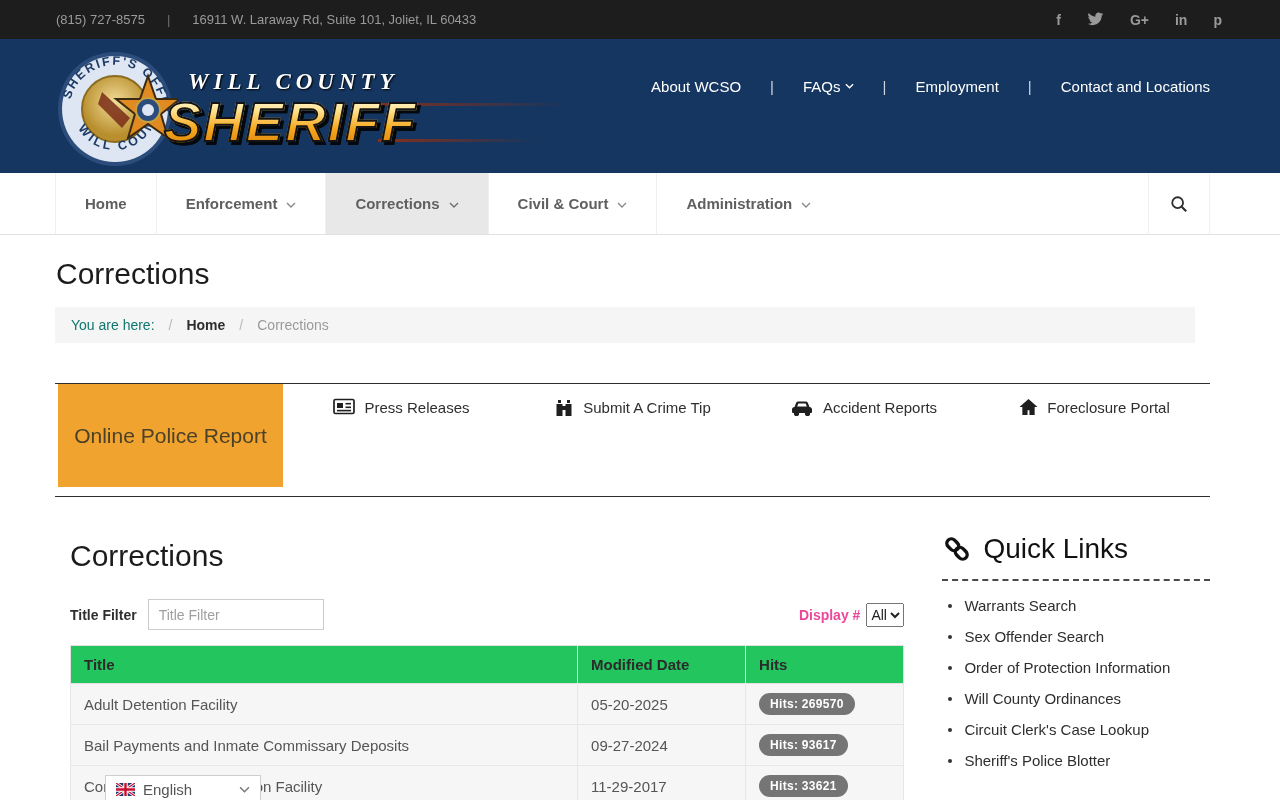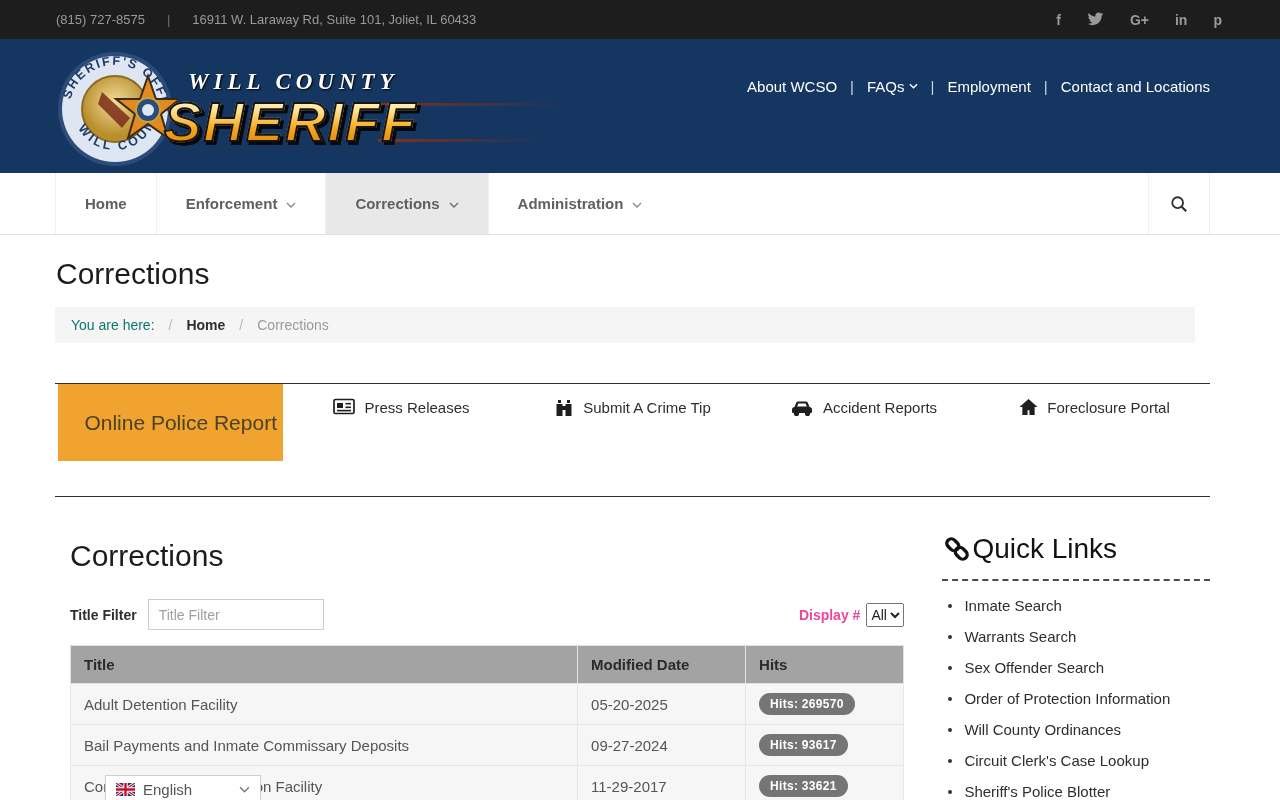"About WCSO" .header-nav { gap: 13px -> 29px }
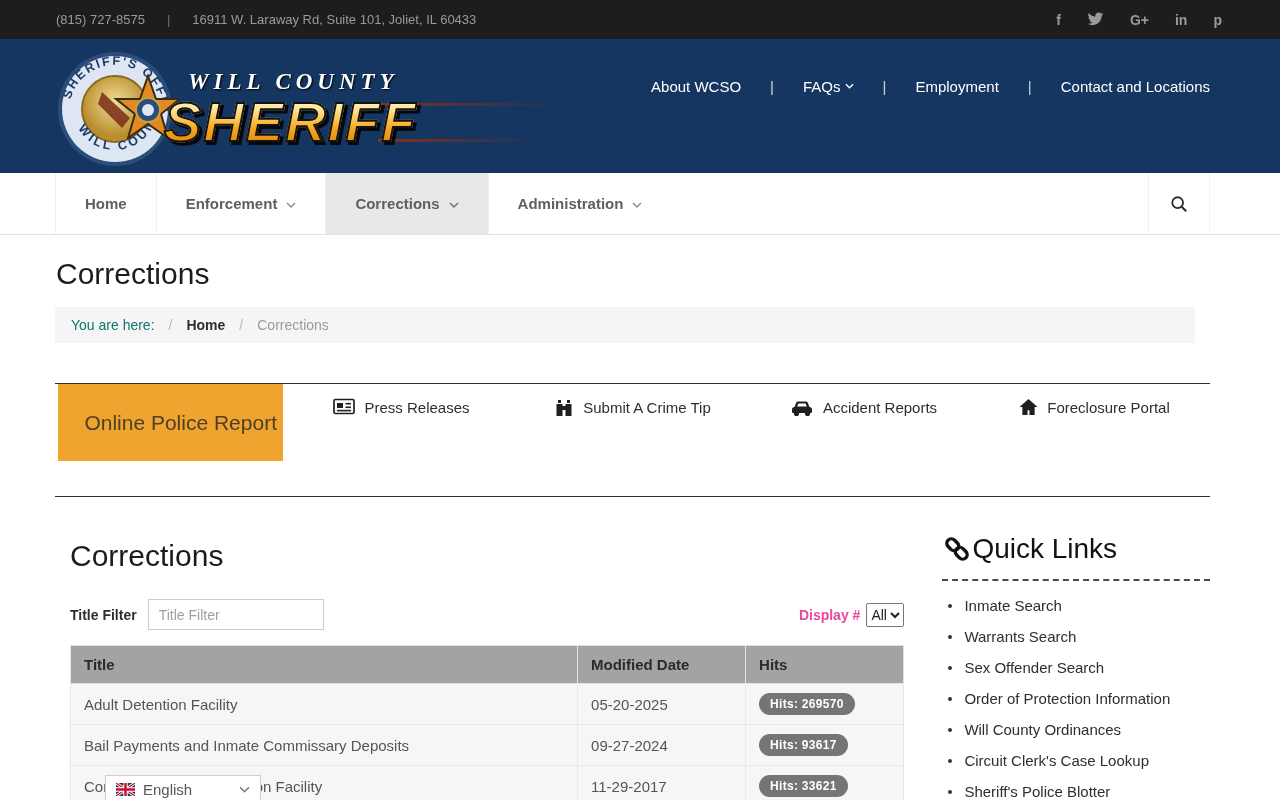"Civil & Court" div.menu-item { html: none -> <div> <span>Civil &amp; Court</span> <svg> <path></path> </svg> </div> }
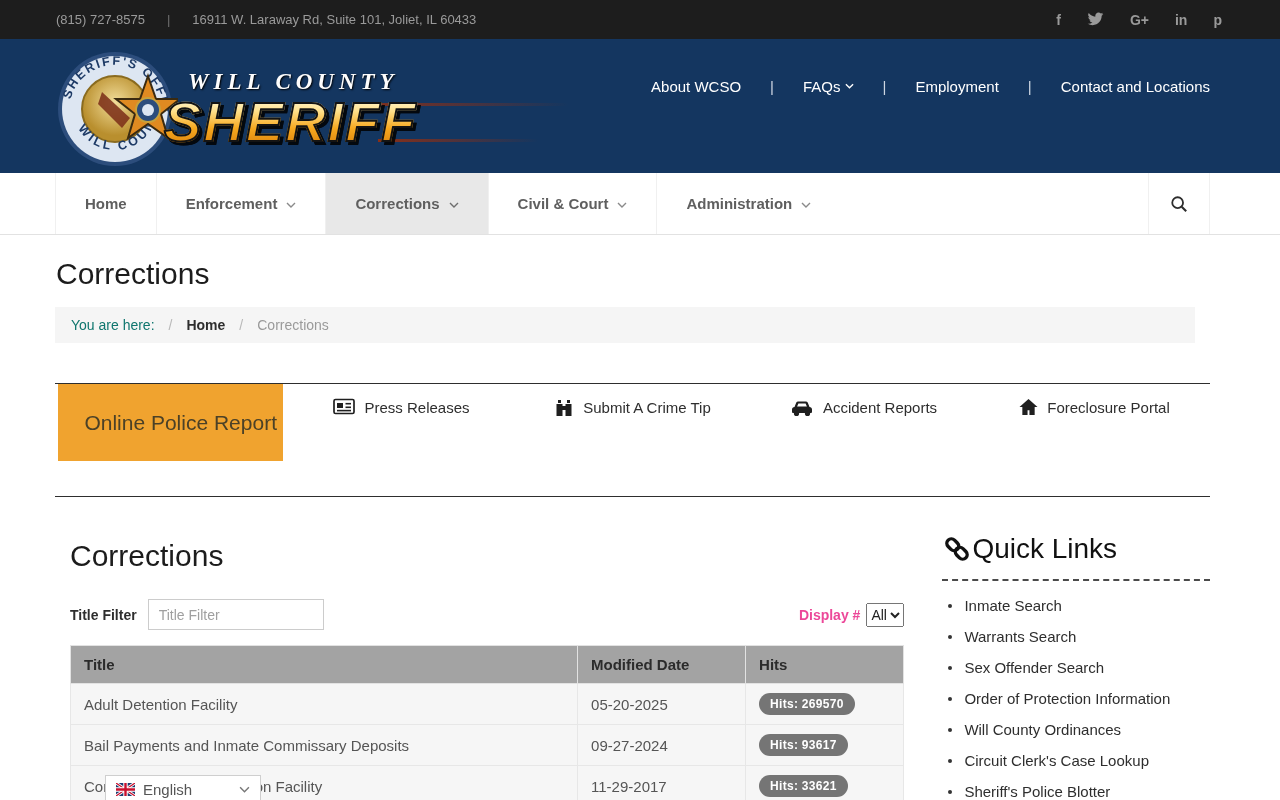"Online Police Report" .report-btn { height: 77px -> 103px; text-align: right -> center }
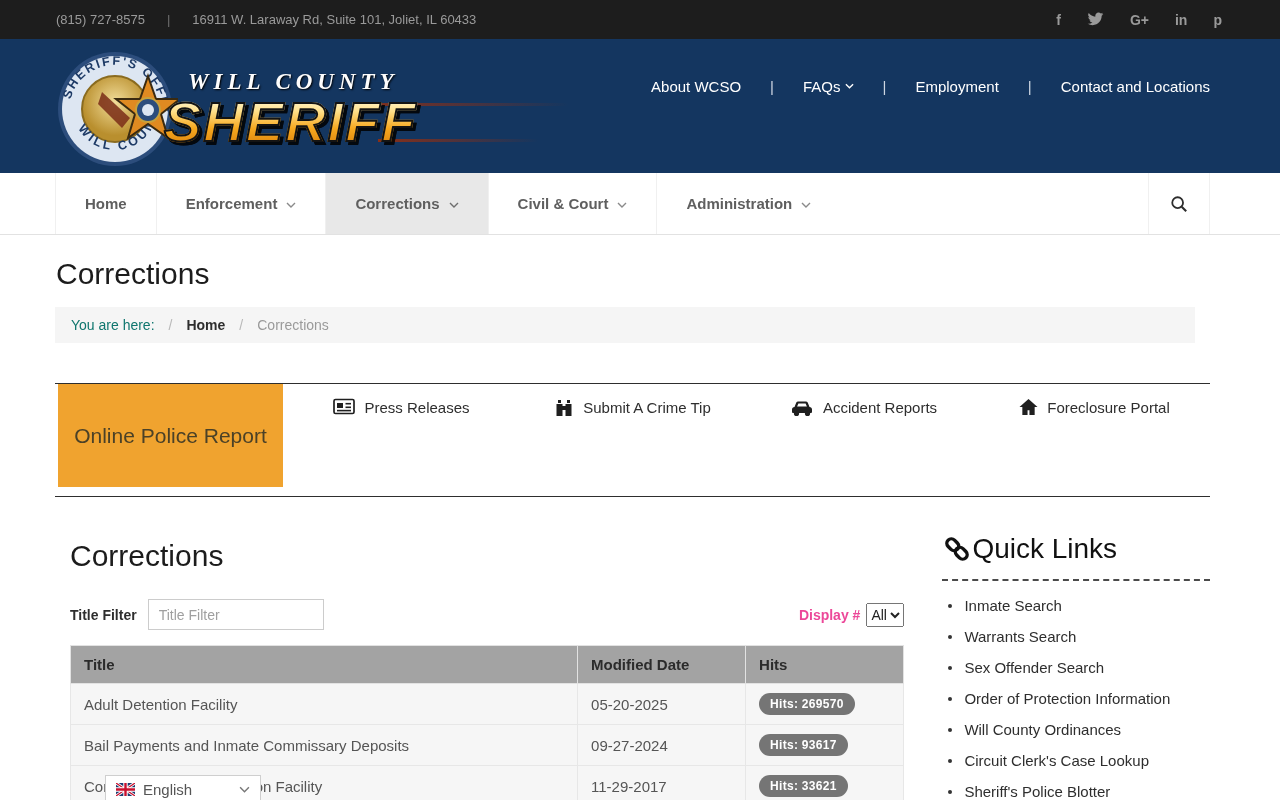"Quick Links" .sb-heading { gap: none -> 11px }
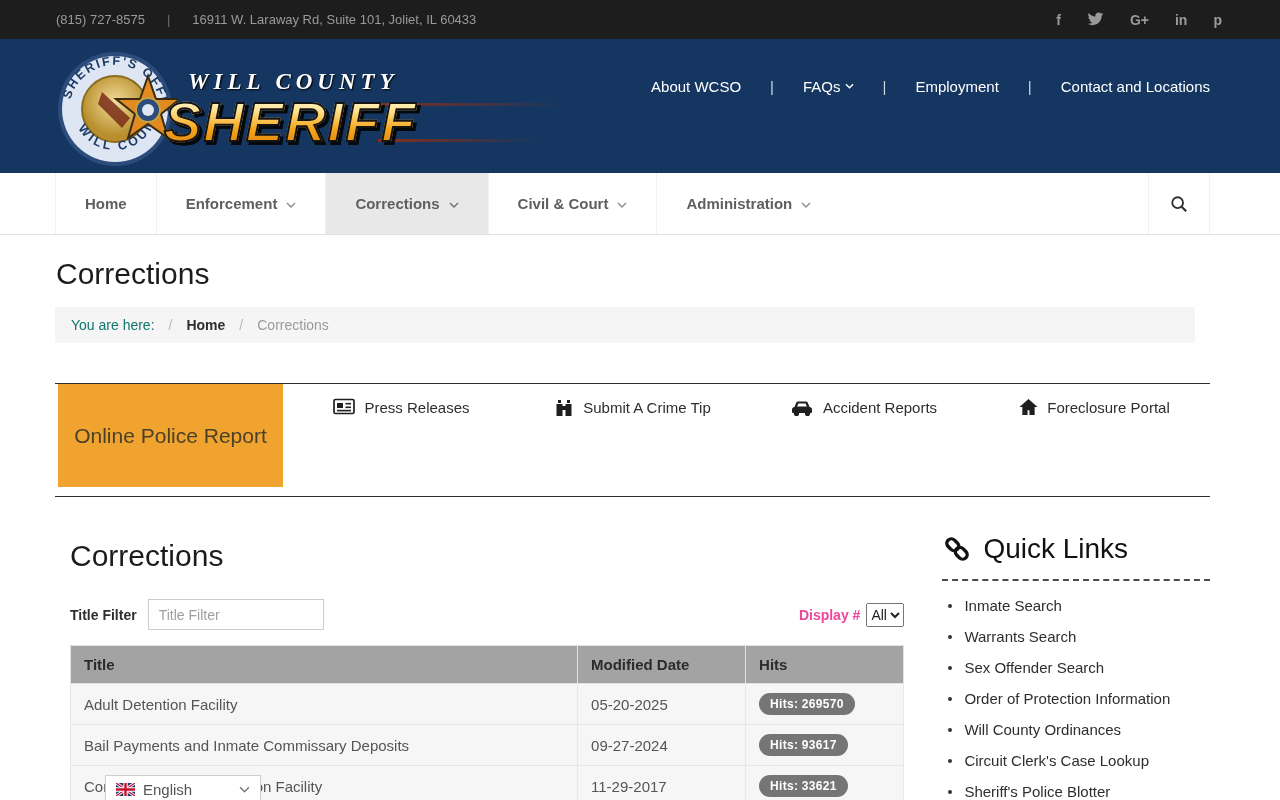"Inmate Search" li { html: <li> <span></span> <span>Inmate Search</span> </li> -> none }
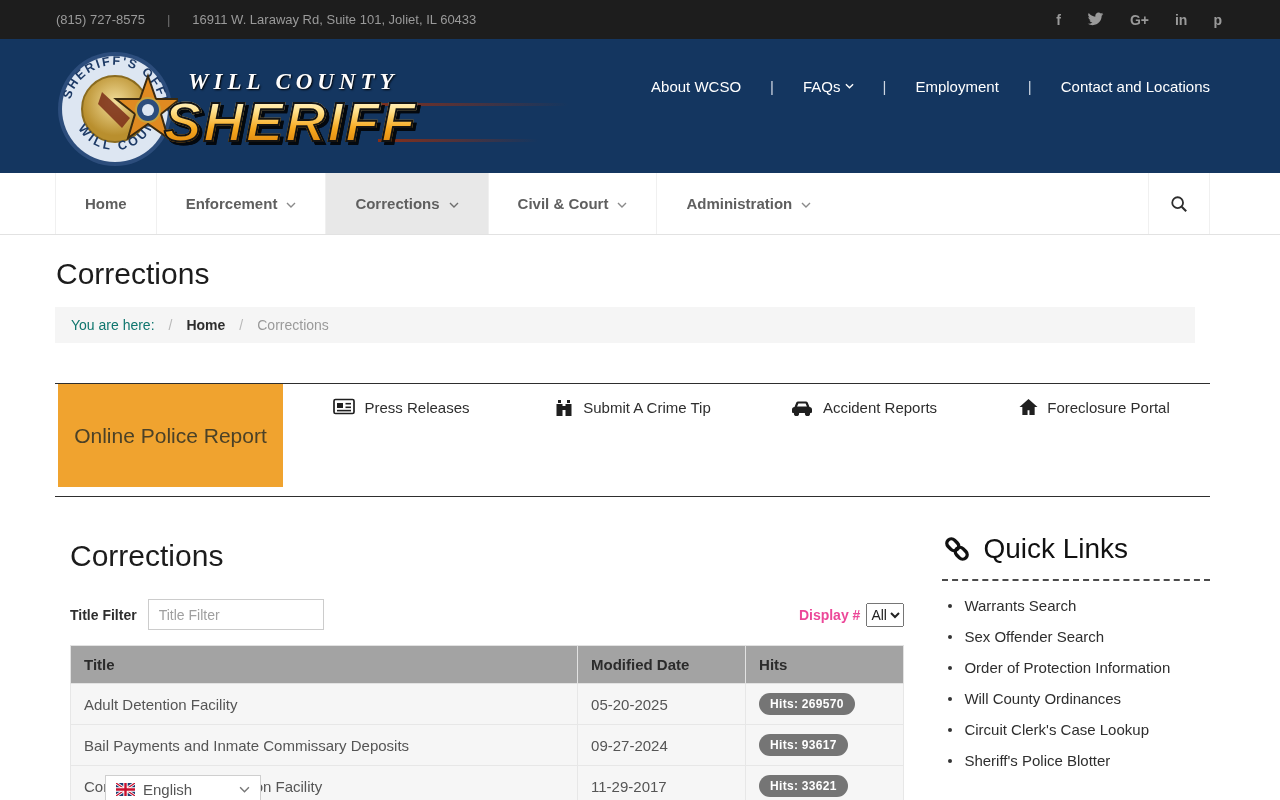"Title" .listing th { background: #a3a3a3 -> #22c55e }
